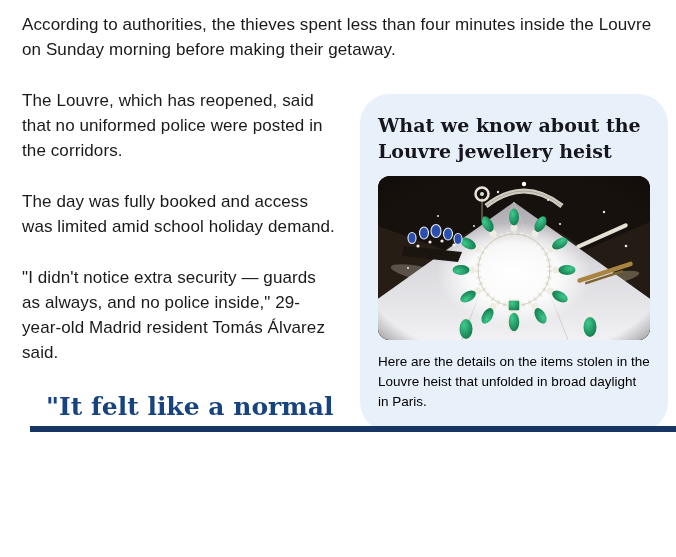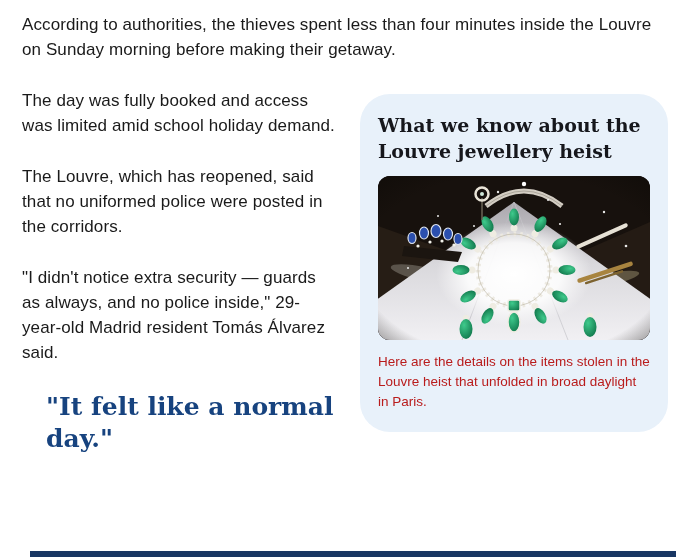"According to authorities, the thieves" .page { height: 557px -> 432px }
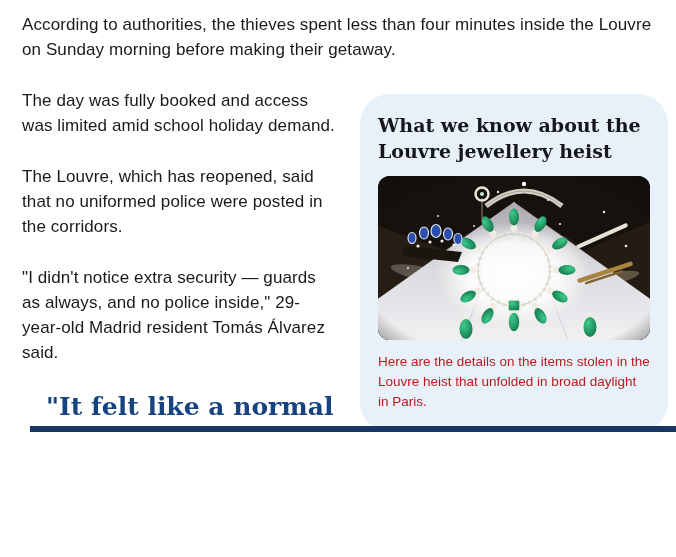"The day was fully booked" p.body-text { order: before "The Louvre, which has reopened," -> after "The Louvre, which has reopened," }
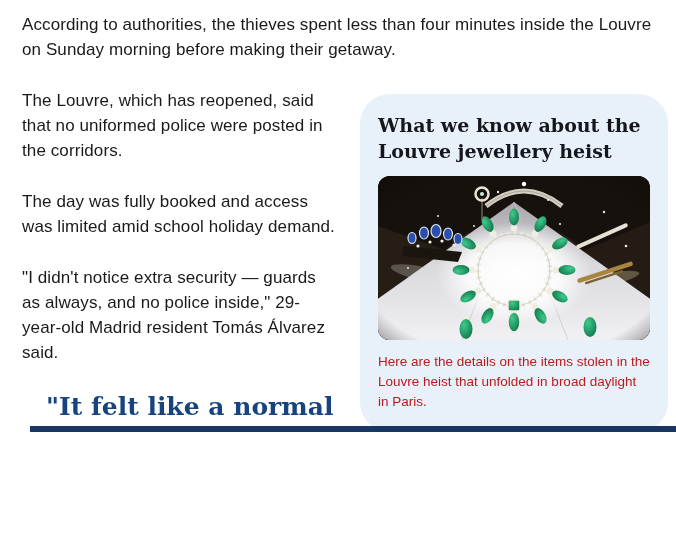"Here are the details on" .promo-caption { color: #b91c1c -> #000000 }
